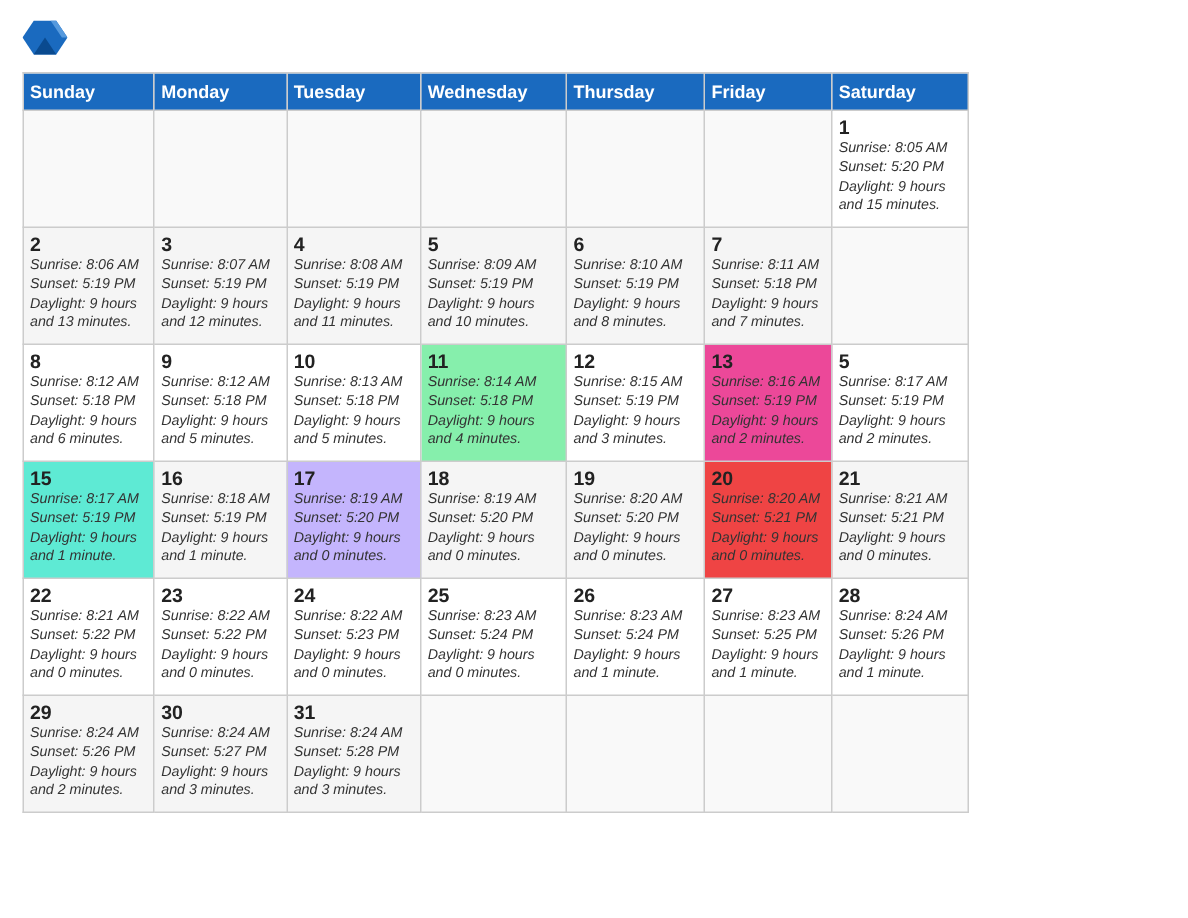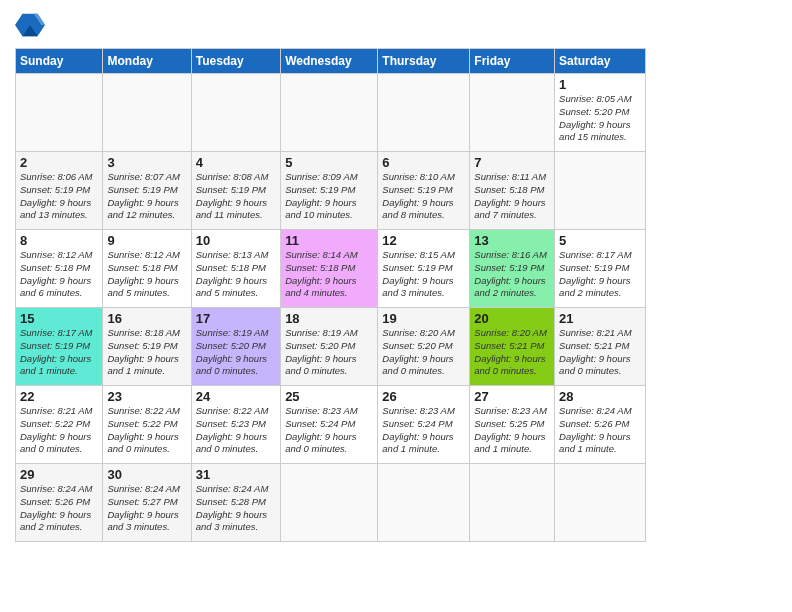"11" td { background: #f0abfc -> #86efac }
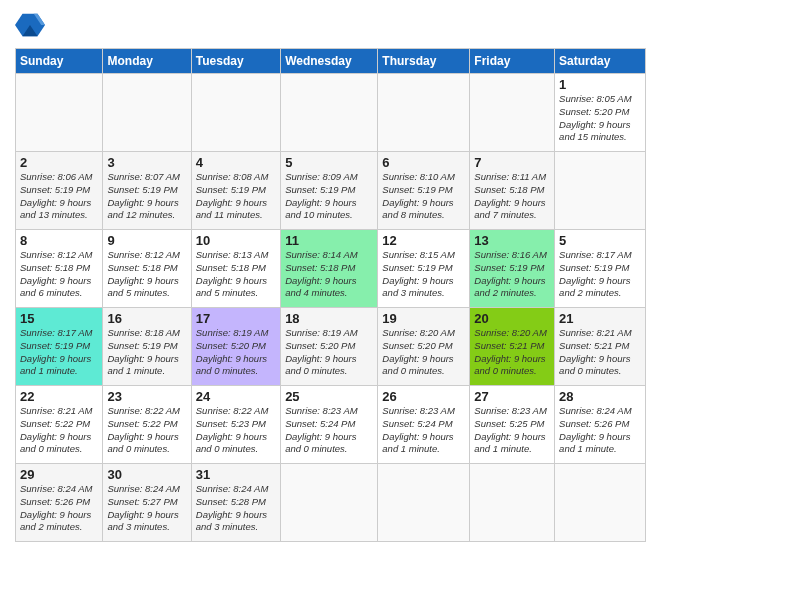"13" td { background: #86efac -> #ec4899 }
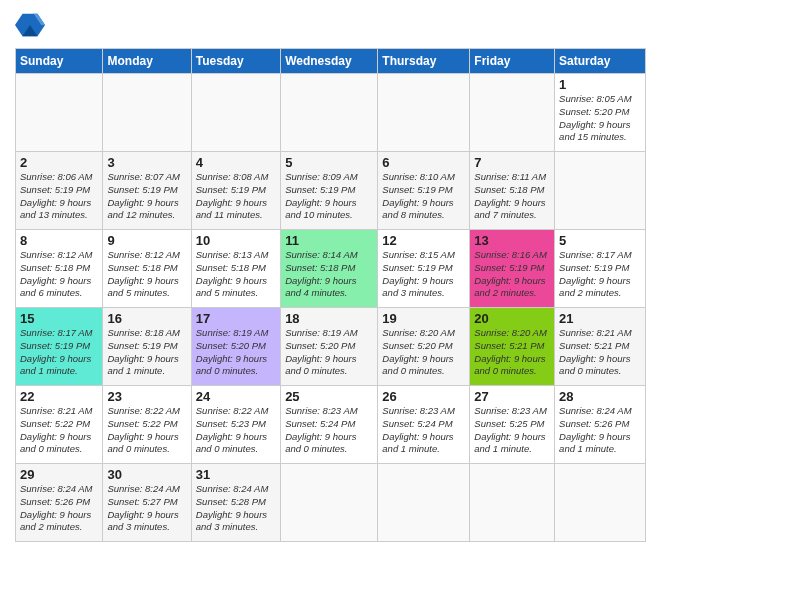"20" td { background: #84cc16 -> #ef4444 }
